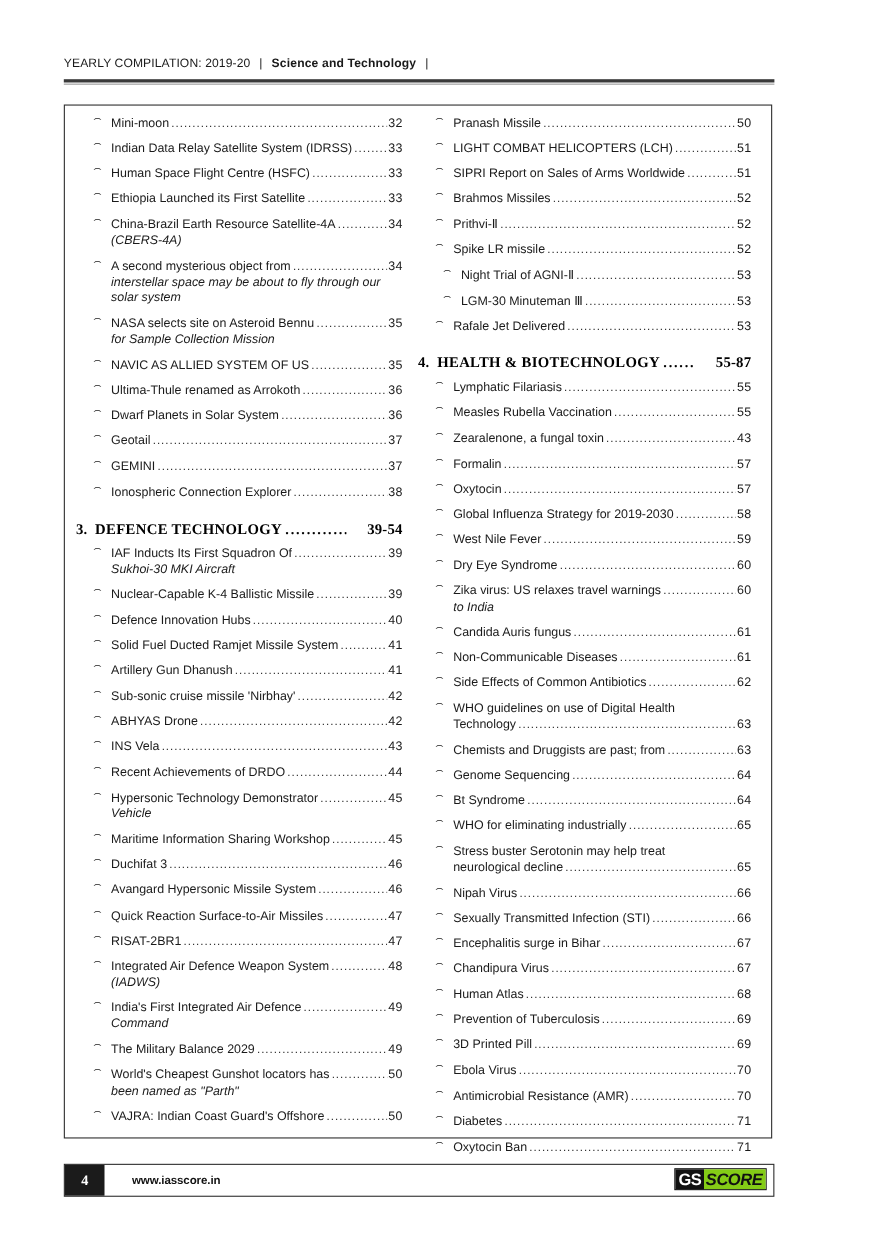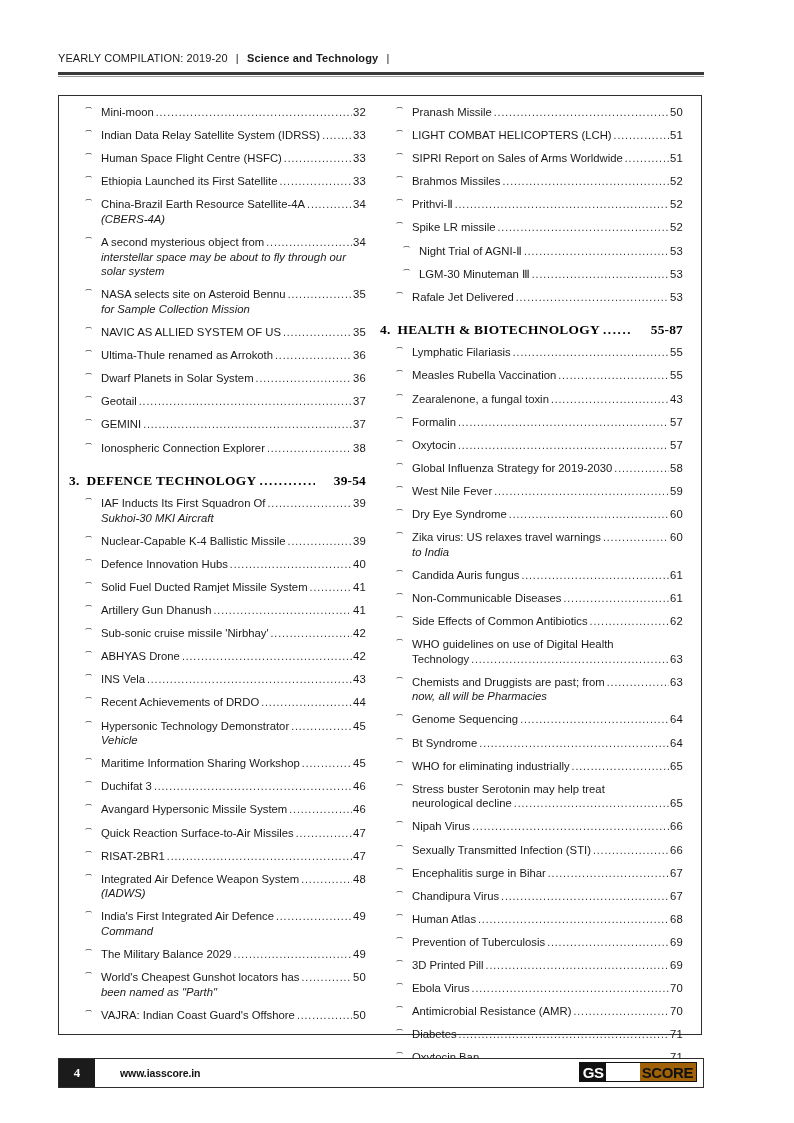"now, all will be Pharmacies" span.entry-text { html: <span>now, all will be Pharmacies</span> -> none }
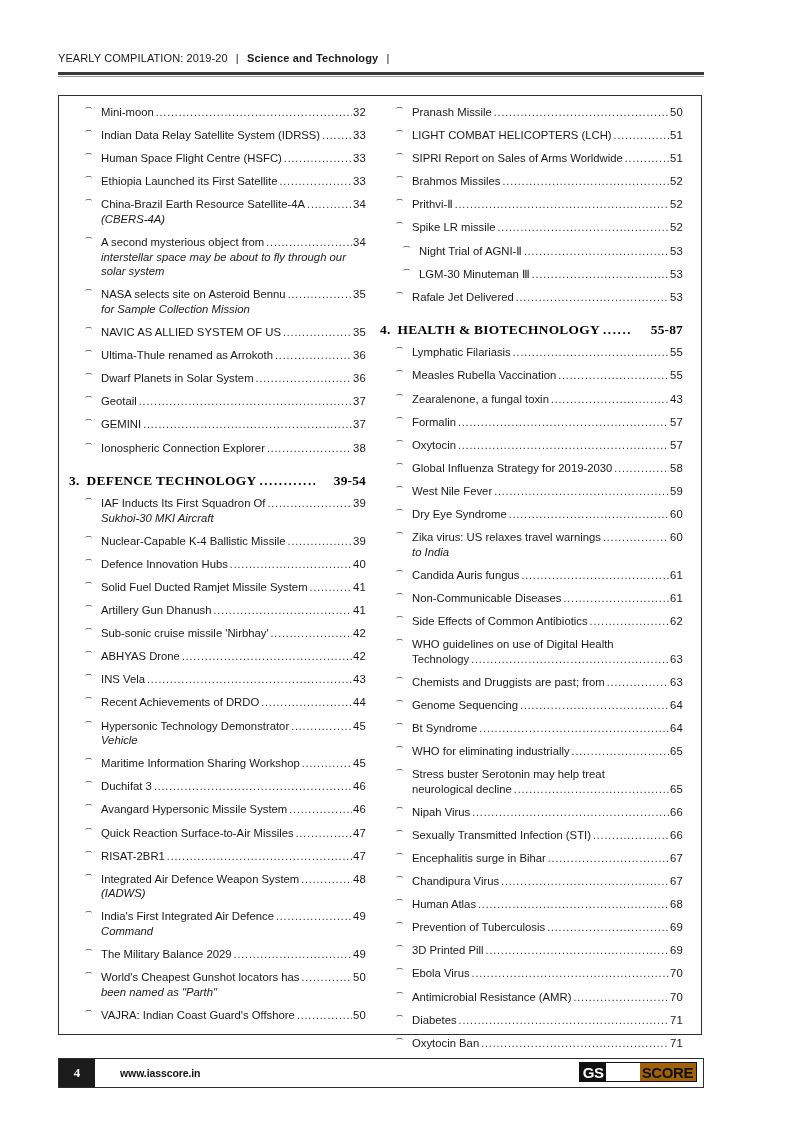"GS" .footer-logo { gap: 34px -> none }
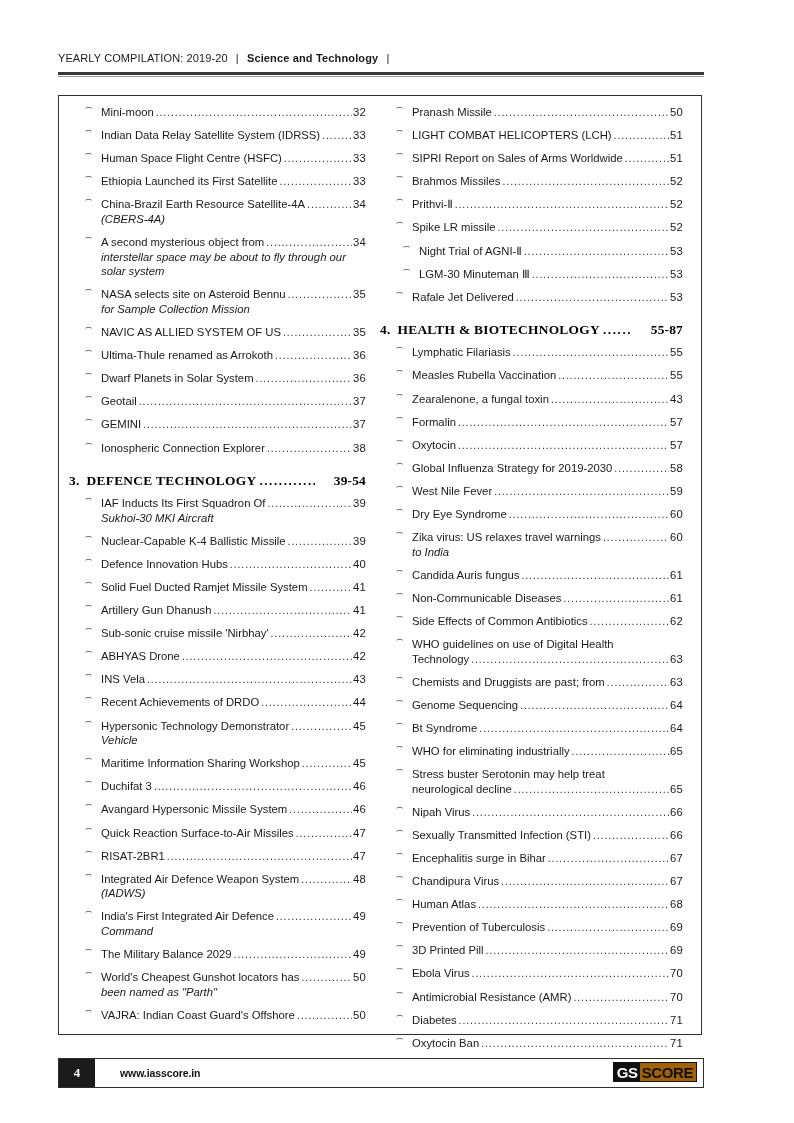"SCORE" .logo-score { background: #a16207 -> #84cc16; font-style: none -> italic }
